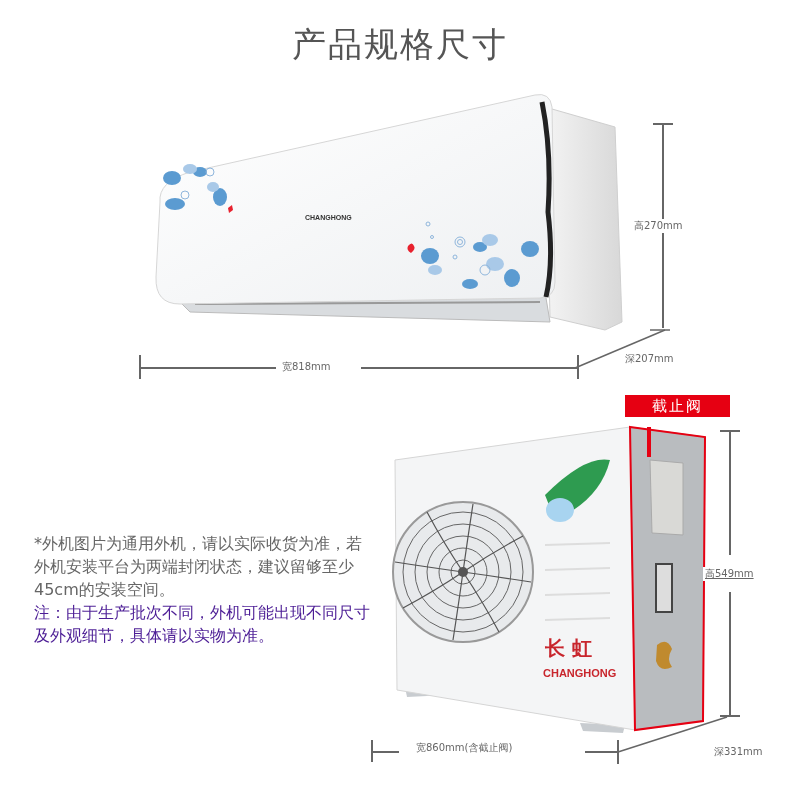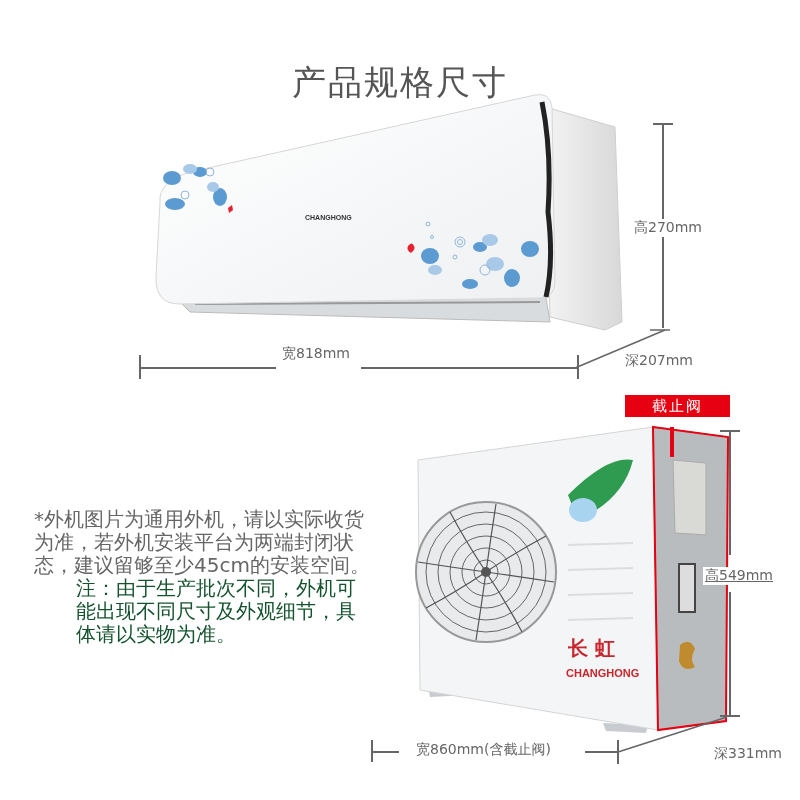"产品规格尺寸" .title { margin-top: 38px -> none }
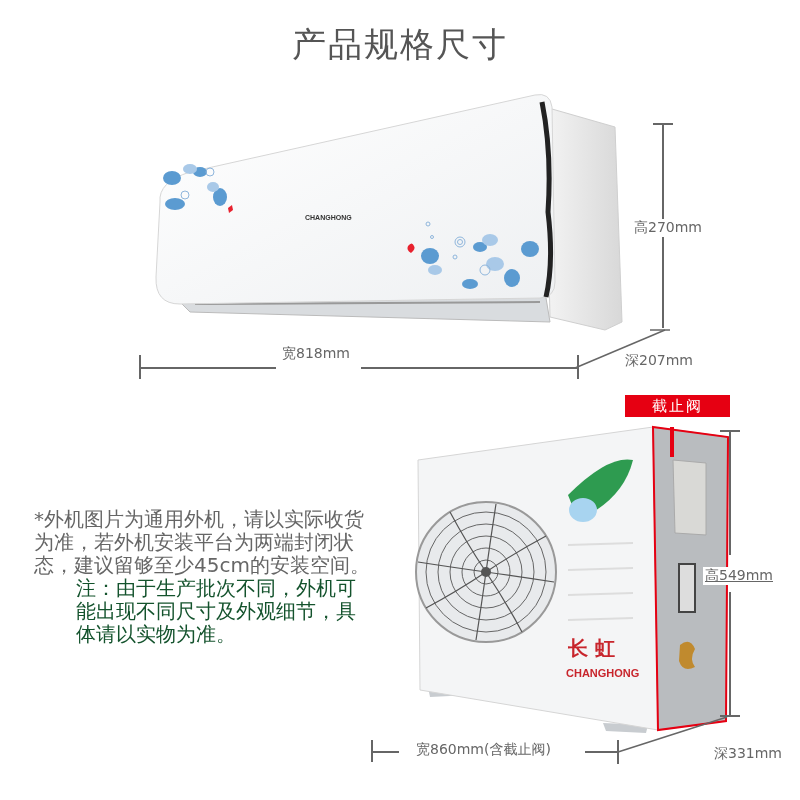"高270mm" .dim-label { font-size: 14px -> 10px }
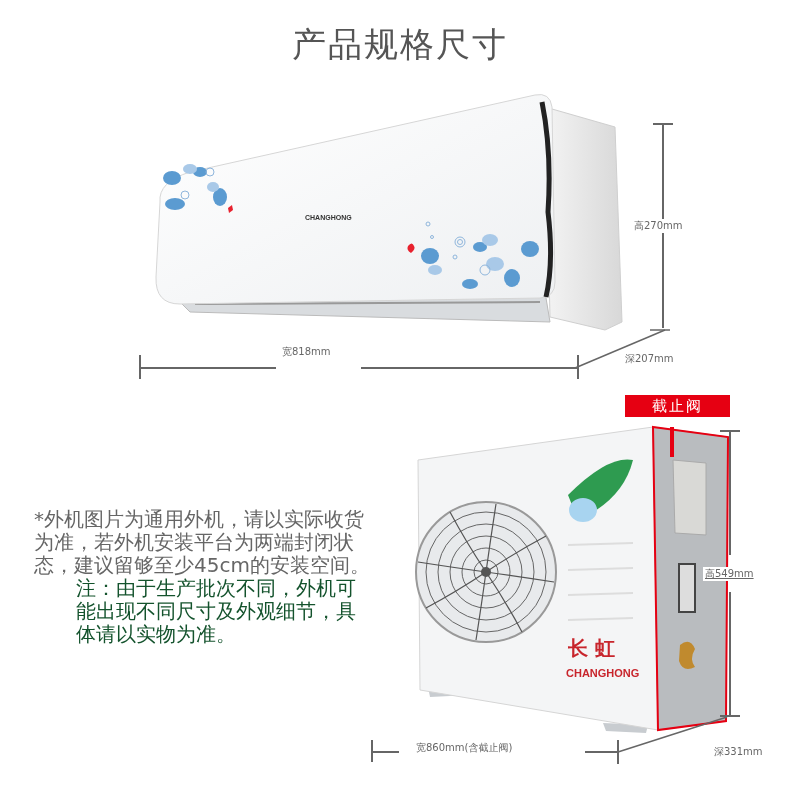"宽818mm" div.dim-label { top: 345px -> 360px }
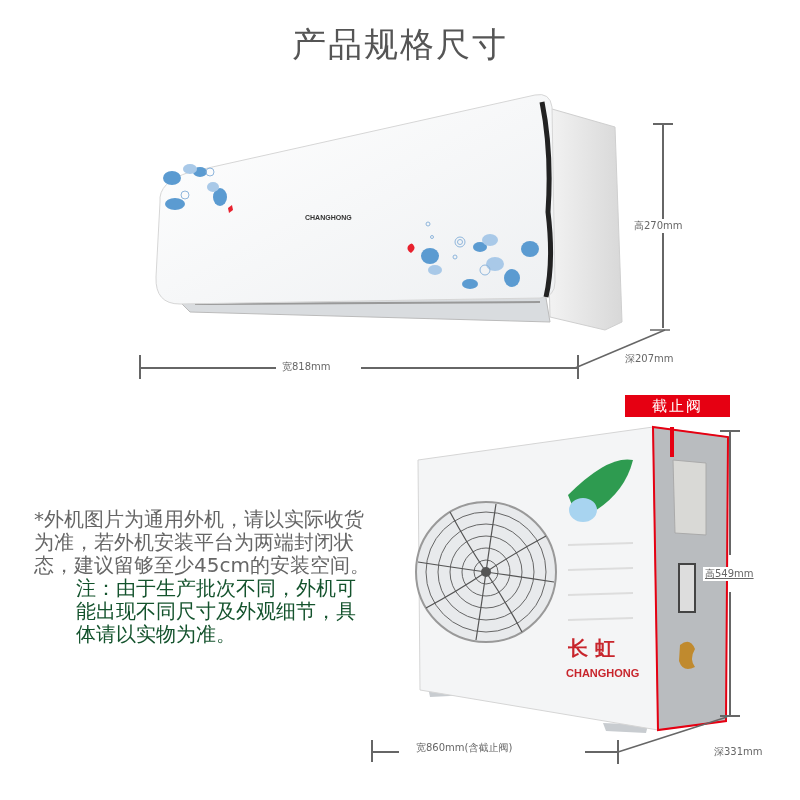"*外机图片为通用外机，请以实际收货为准，若外机安装平台为两端封闭状态，建议留够至" .notes { font-size: 20px -> 16px; top: 508px -> 532px }
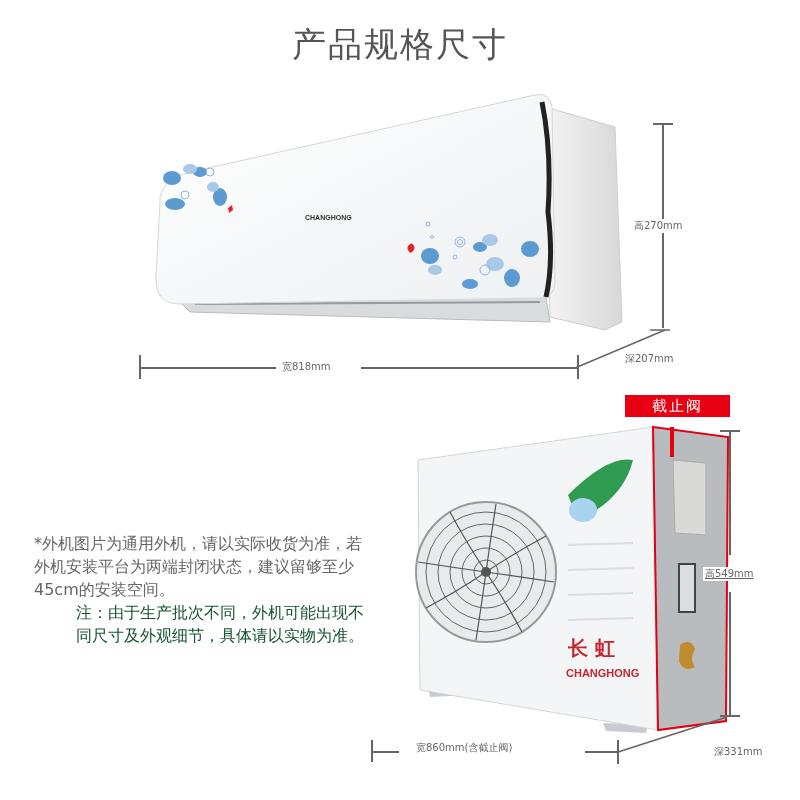"注：由于生产批次不同，外机可能出现不同尺寸及外观细节，具体请以实物为准。" .notes .red { color: #14532d -> #4c1d95; margin-left: 42px -> none }
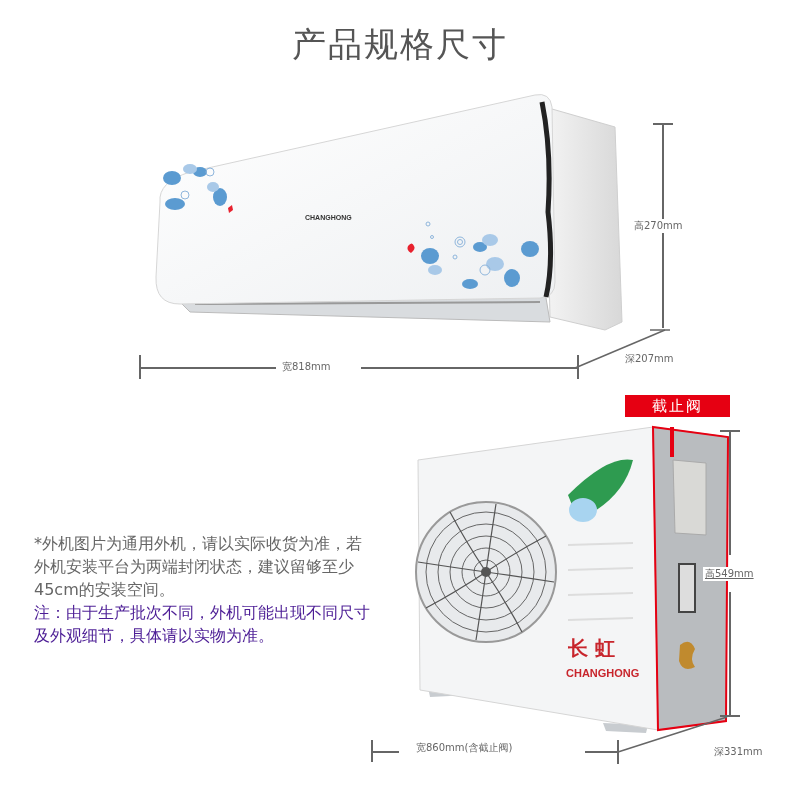"长 虹" .outdoor { left: 408px -> 385px }
